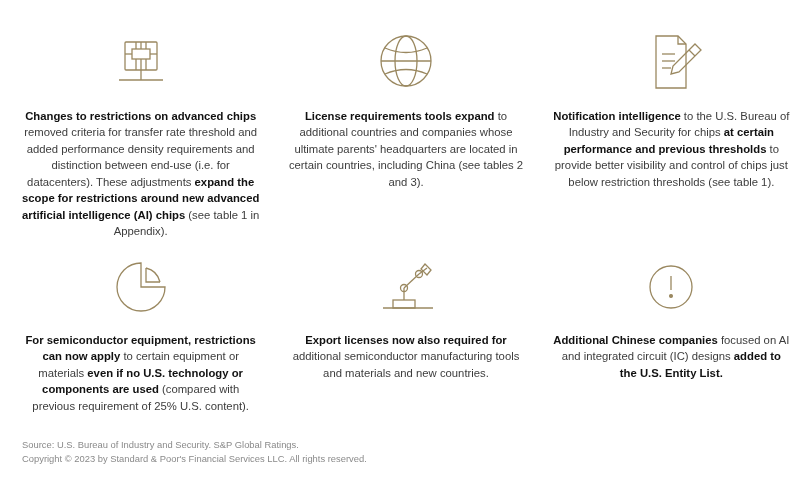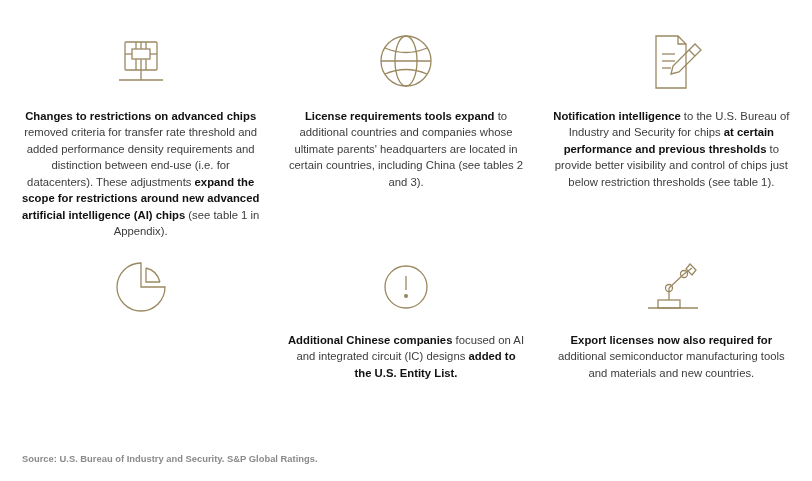"For semiconductor equipment," div.body-text { html: none -> <div><b>For semiconductor equipment, restrictions can now apply </b><span>to certain equipment or materials </span><b>even if no U.S. technology or components are used </b><span>(compared with previous requirement of 25% U.S. content).</span></div> }
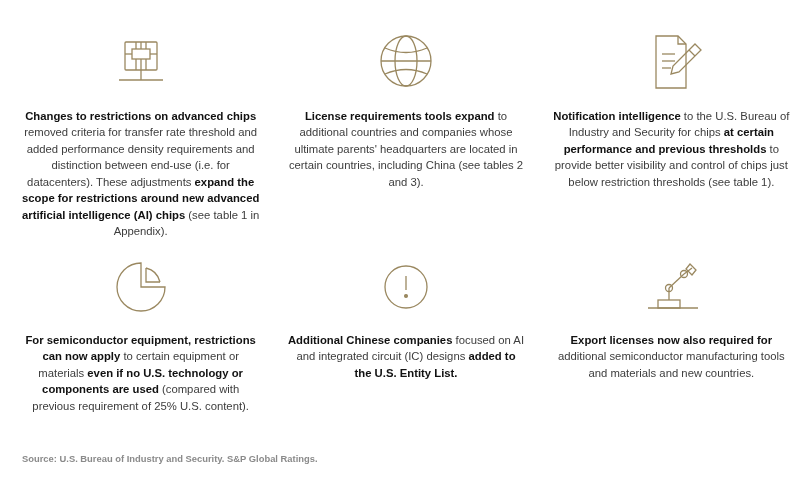"Additional Chinese companies focused on" div.cell { order: before "Export licenses now also required" -> after "Export licenses now also required" }
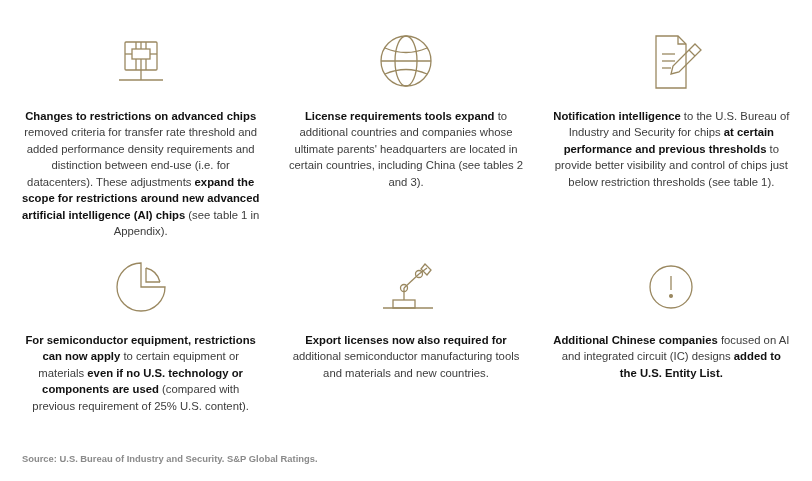"Source: U.S. Bureau of Industry" .footer { font-weight: bold -> none }
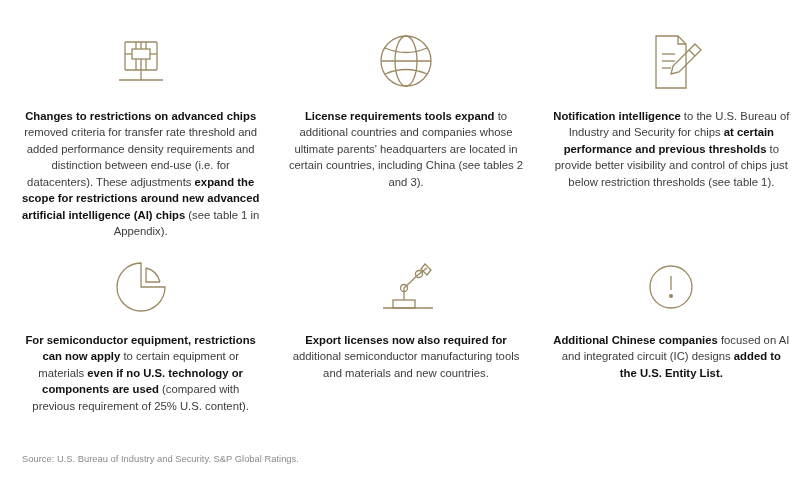"Copyright © 2023 by Standard" div { html: none -> <div>Copyright © 2023 by Standard &amp; Poor's Financial Services LLC. All rights reserved.</div> }
